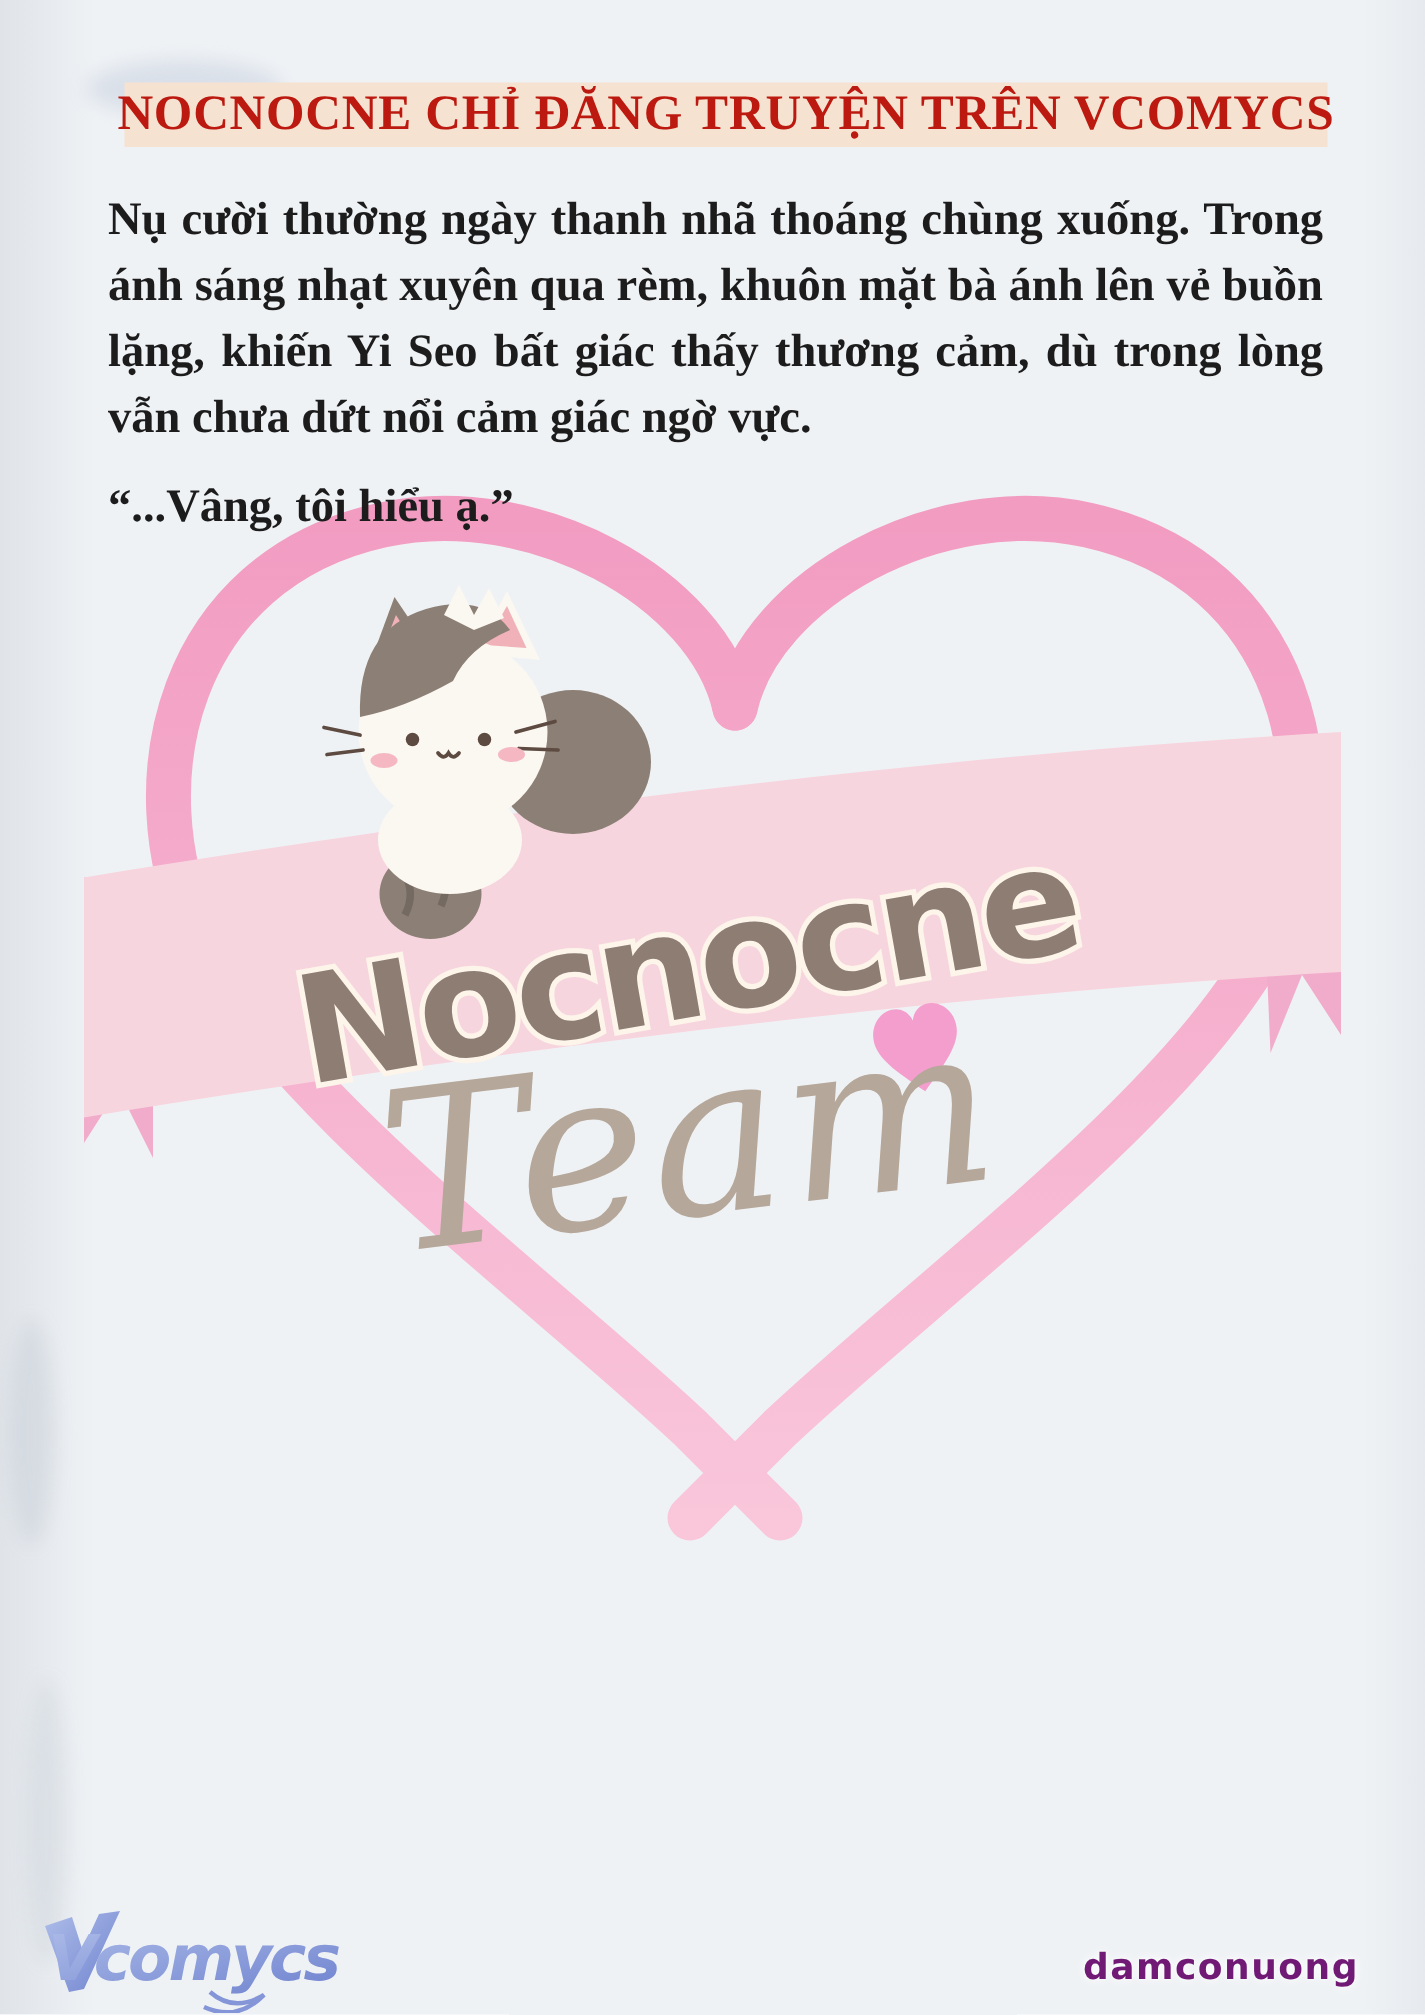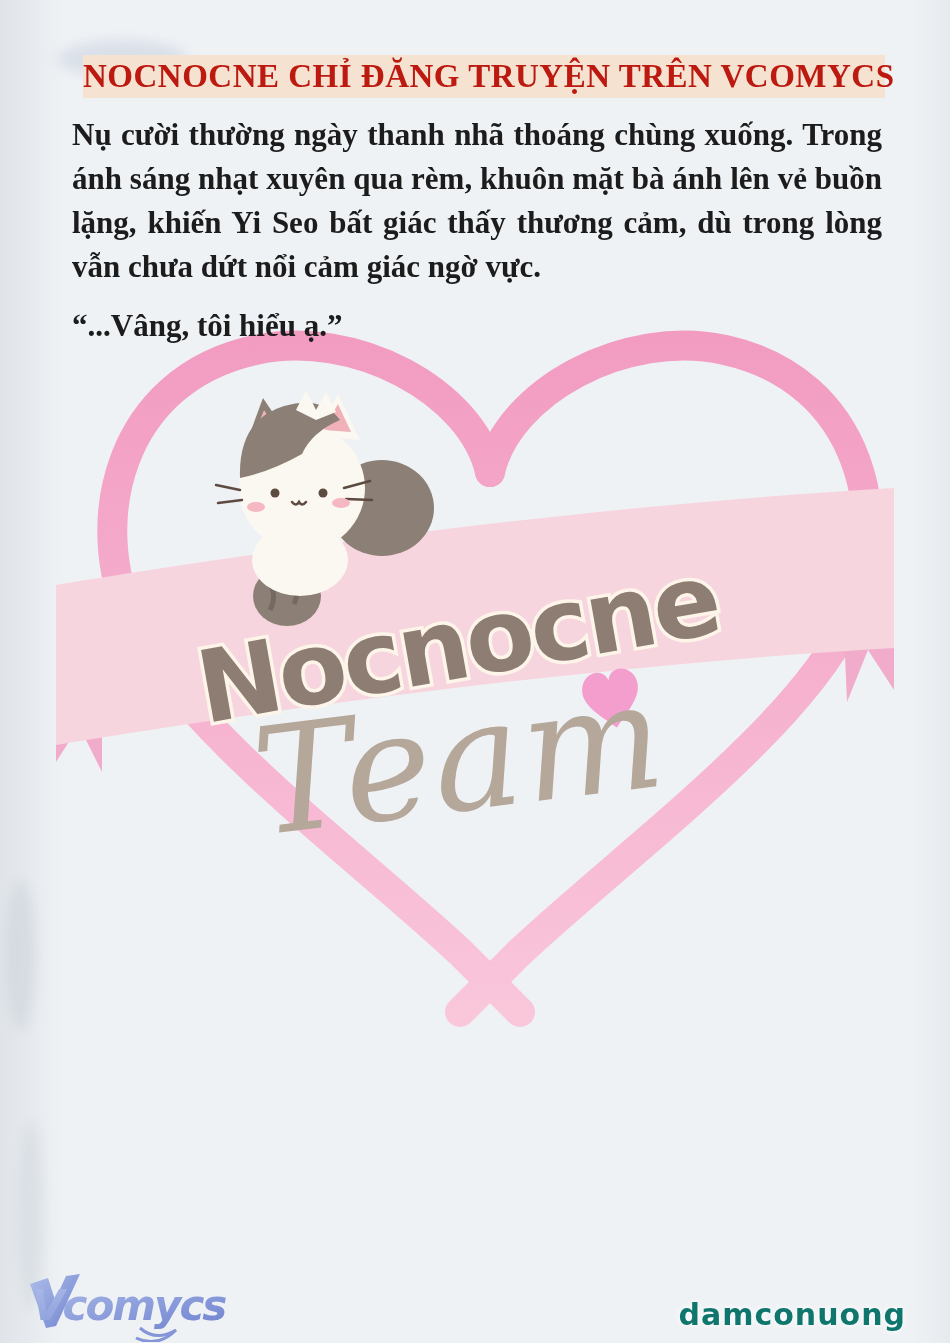"NOCNOCNE CHỈ ĐĂNG TRUYỆN TRÊN" .header-band { justify-content: flex-start -> center }
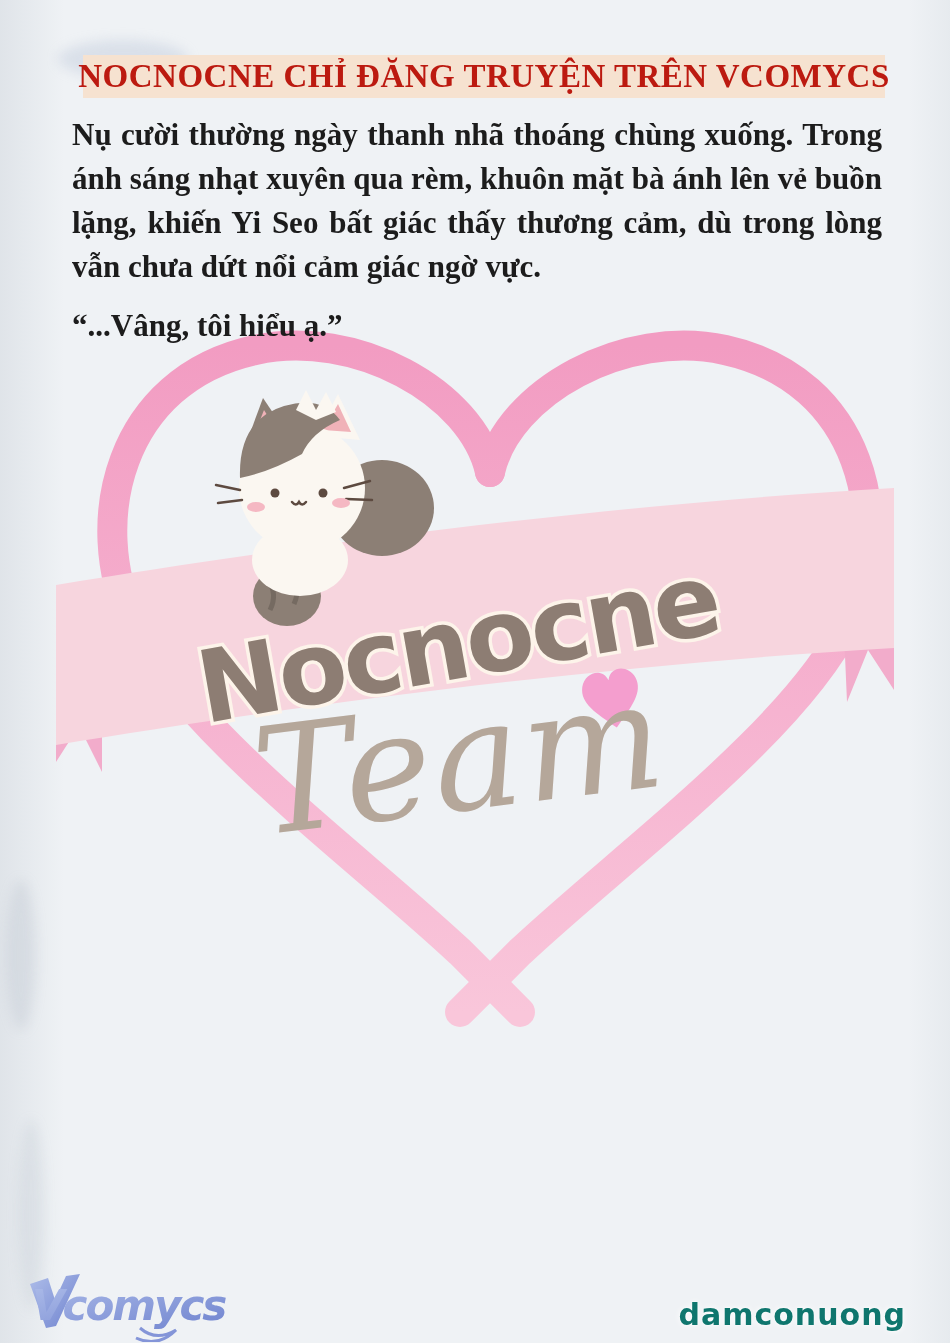"Nụ cười thường ngày thanh" .content { top: 113px -> 124px }
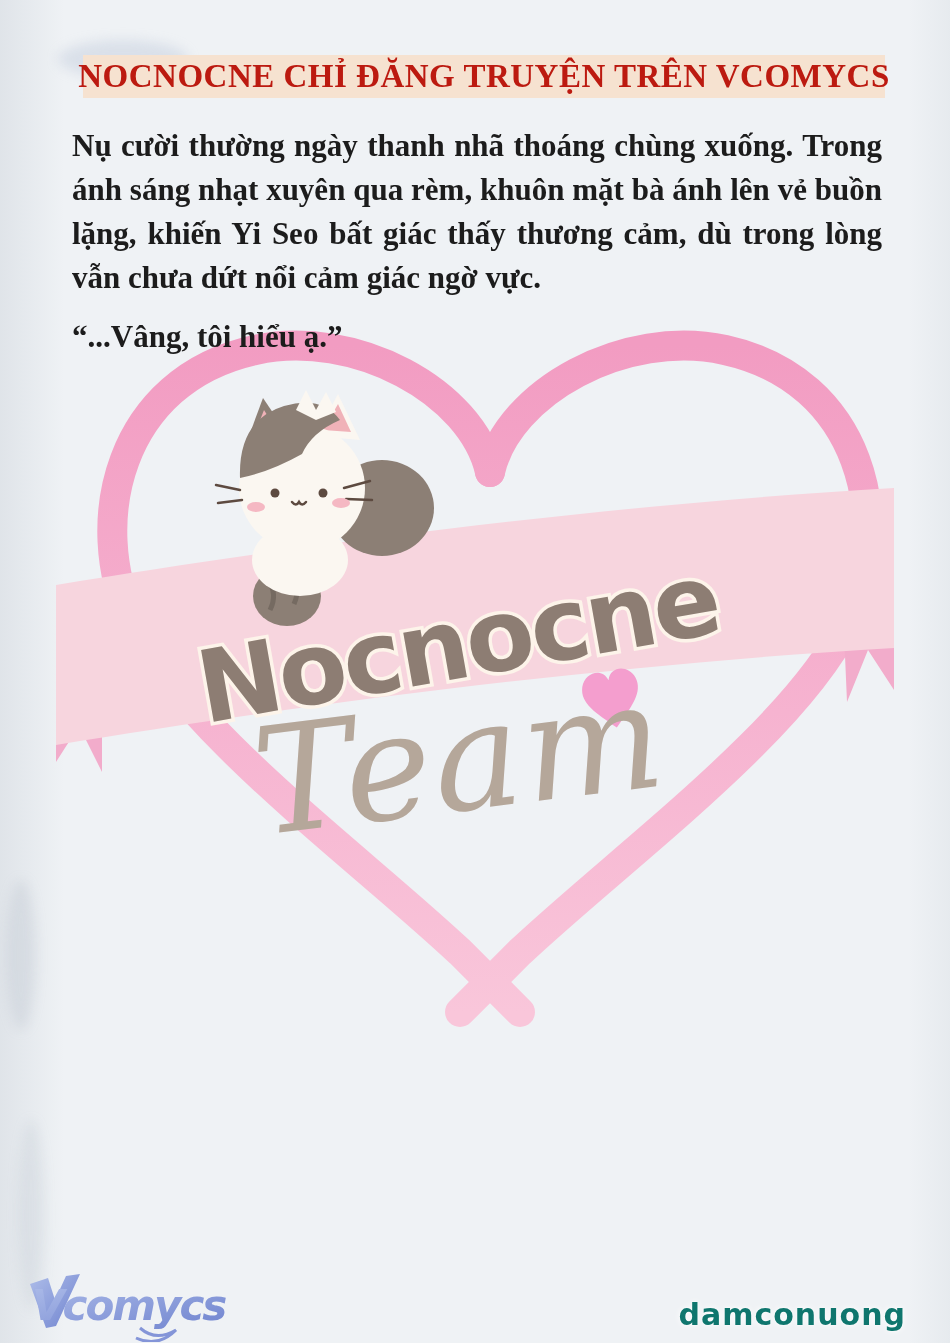"damconuong" .credit { color: #0f766e -> #701a75; font-size: 30px -> 24px }
